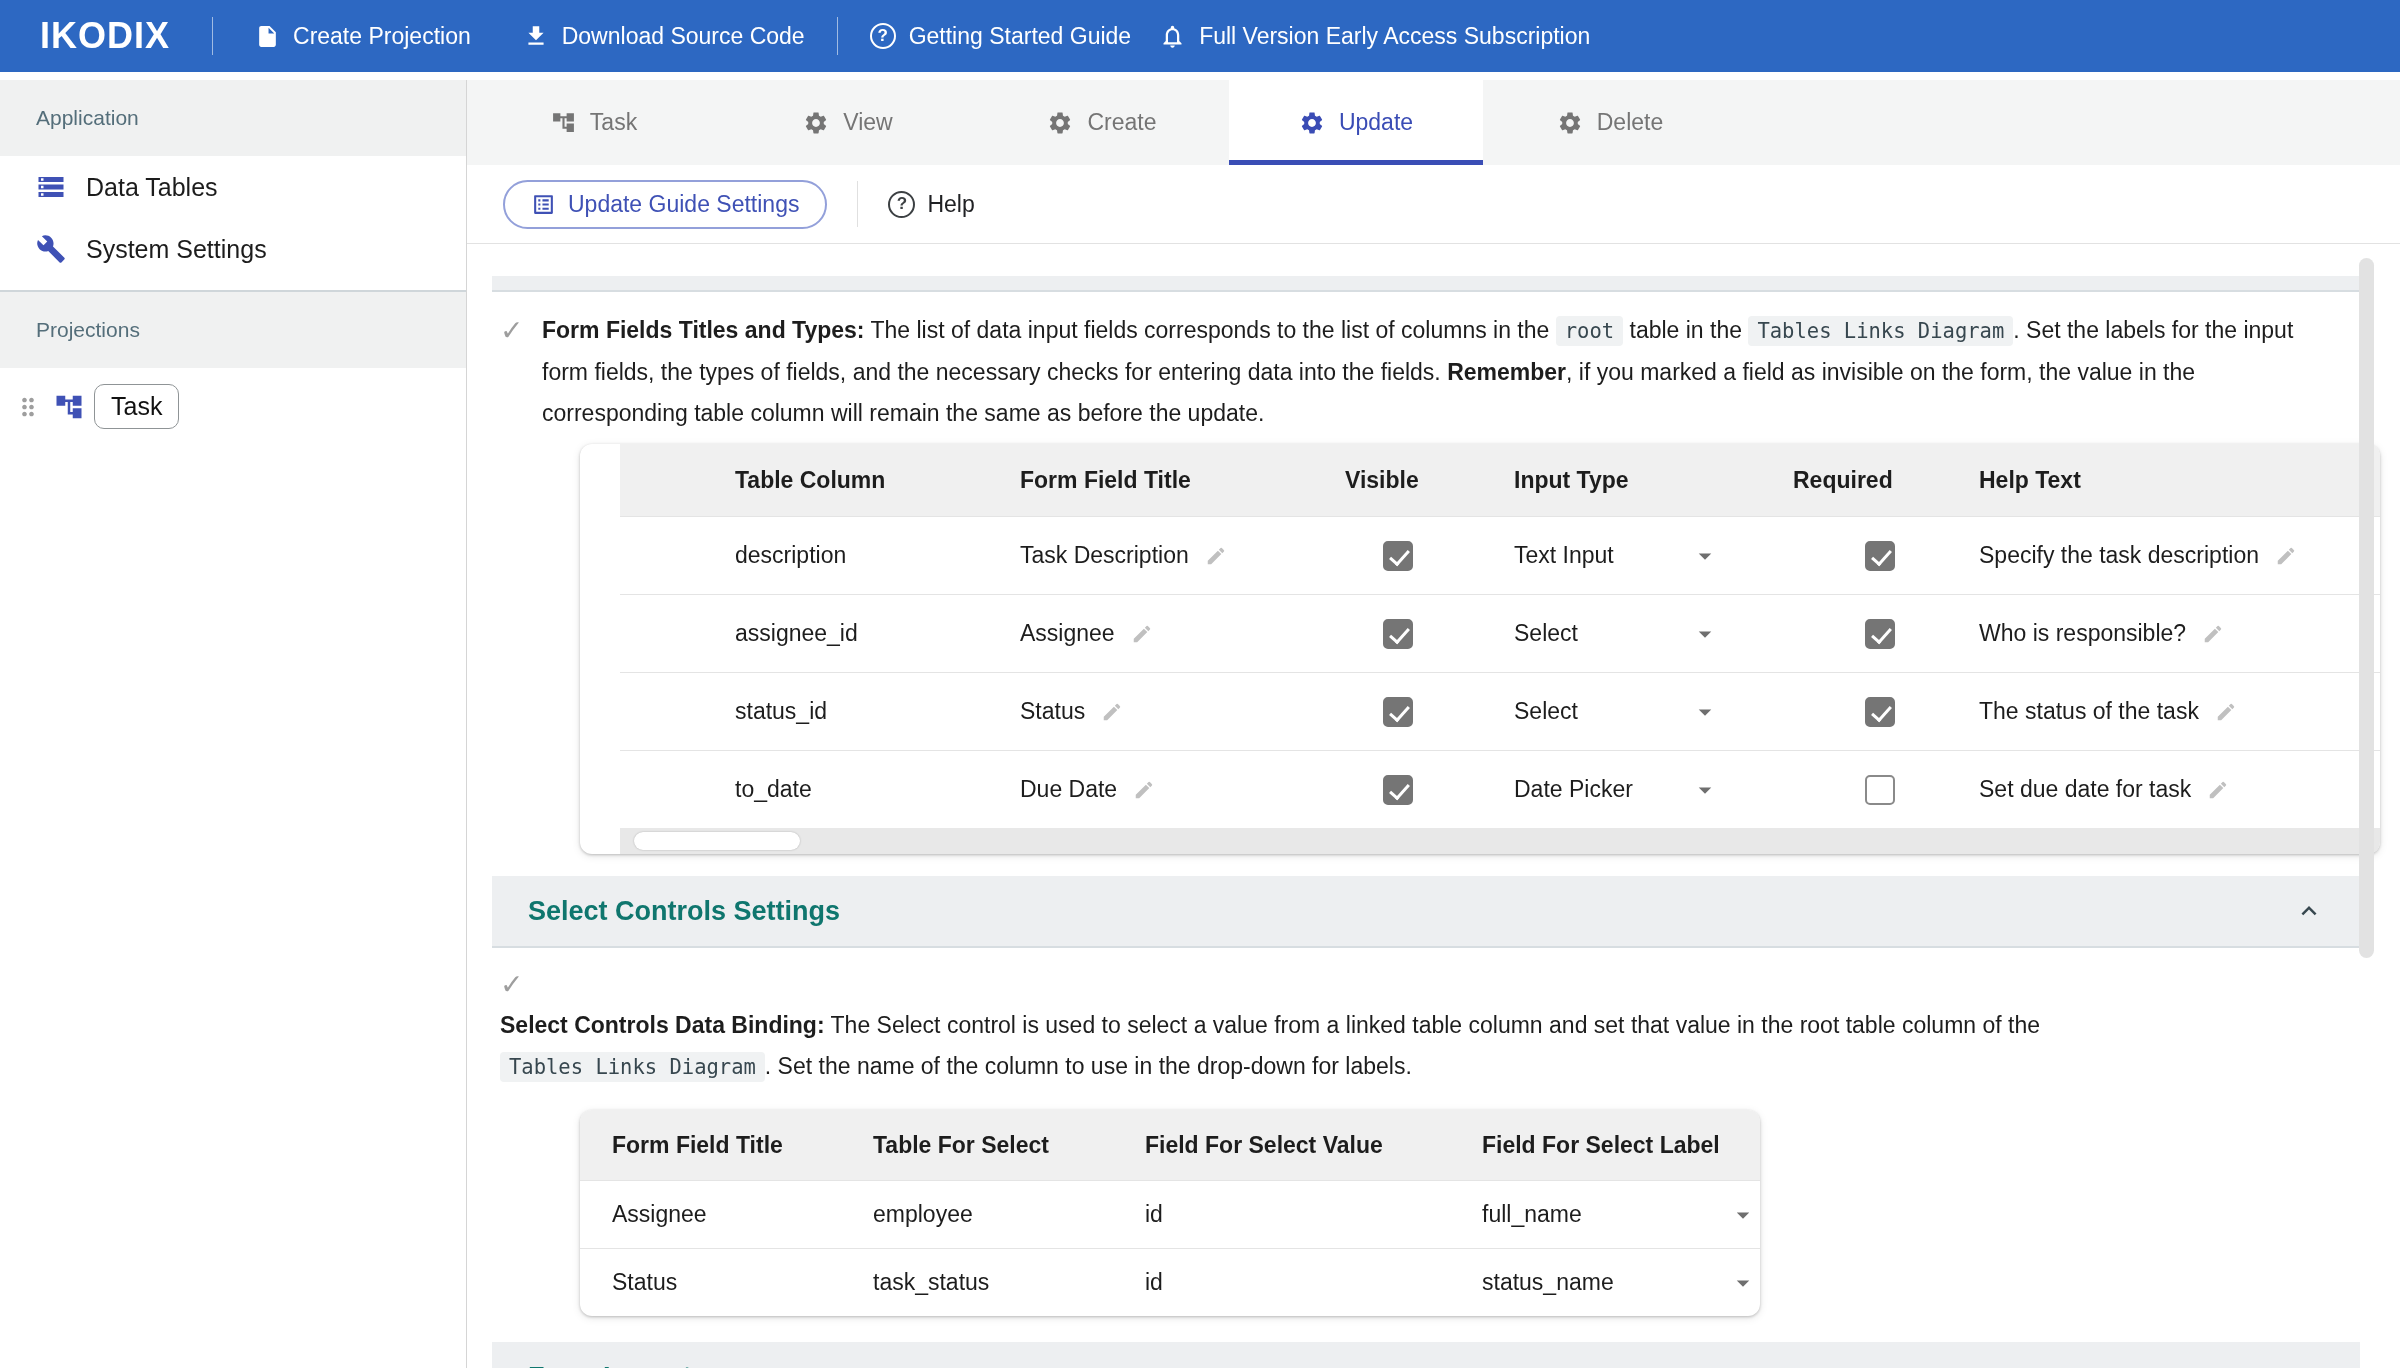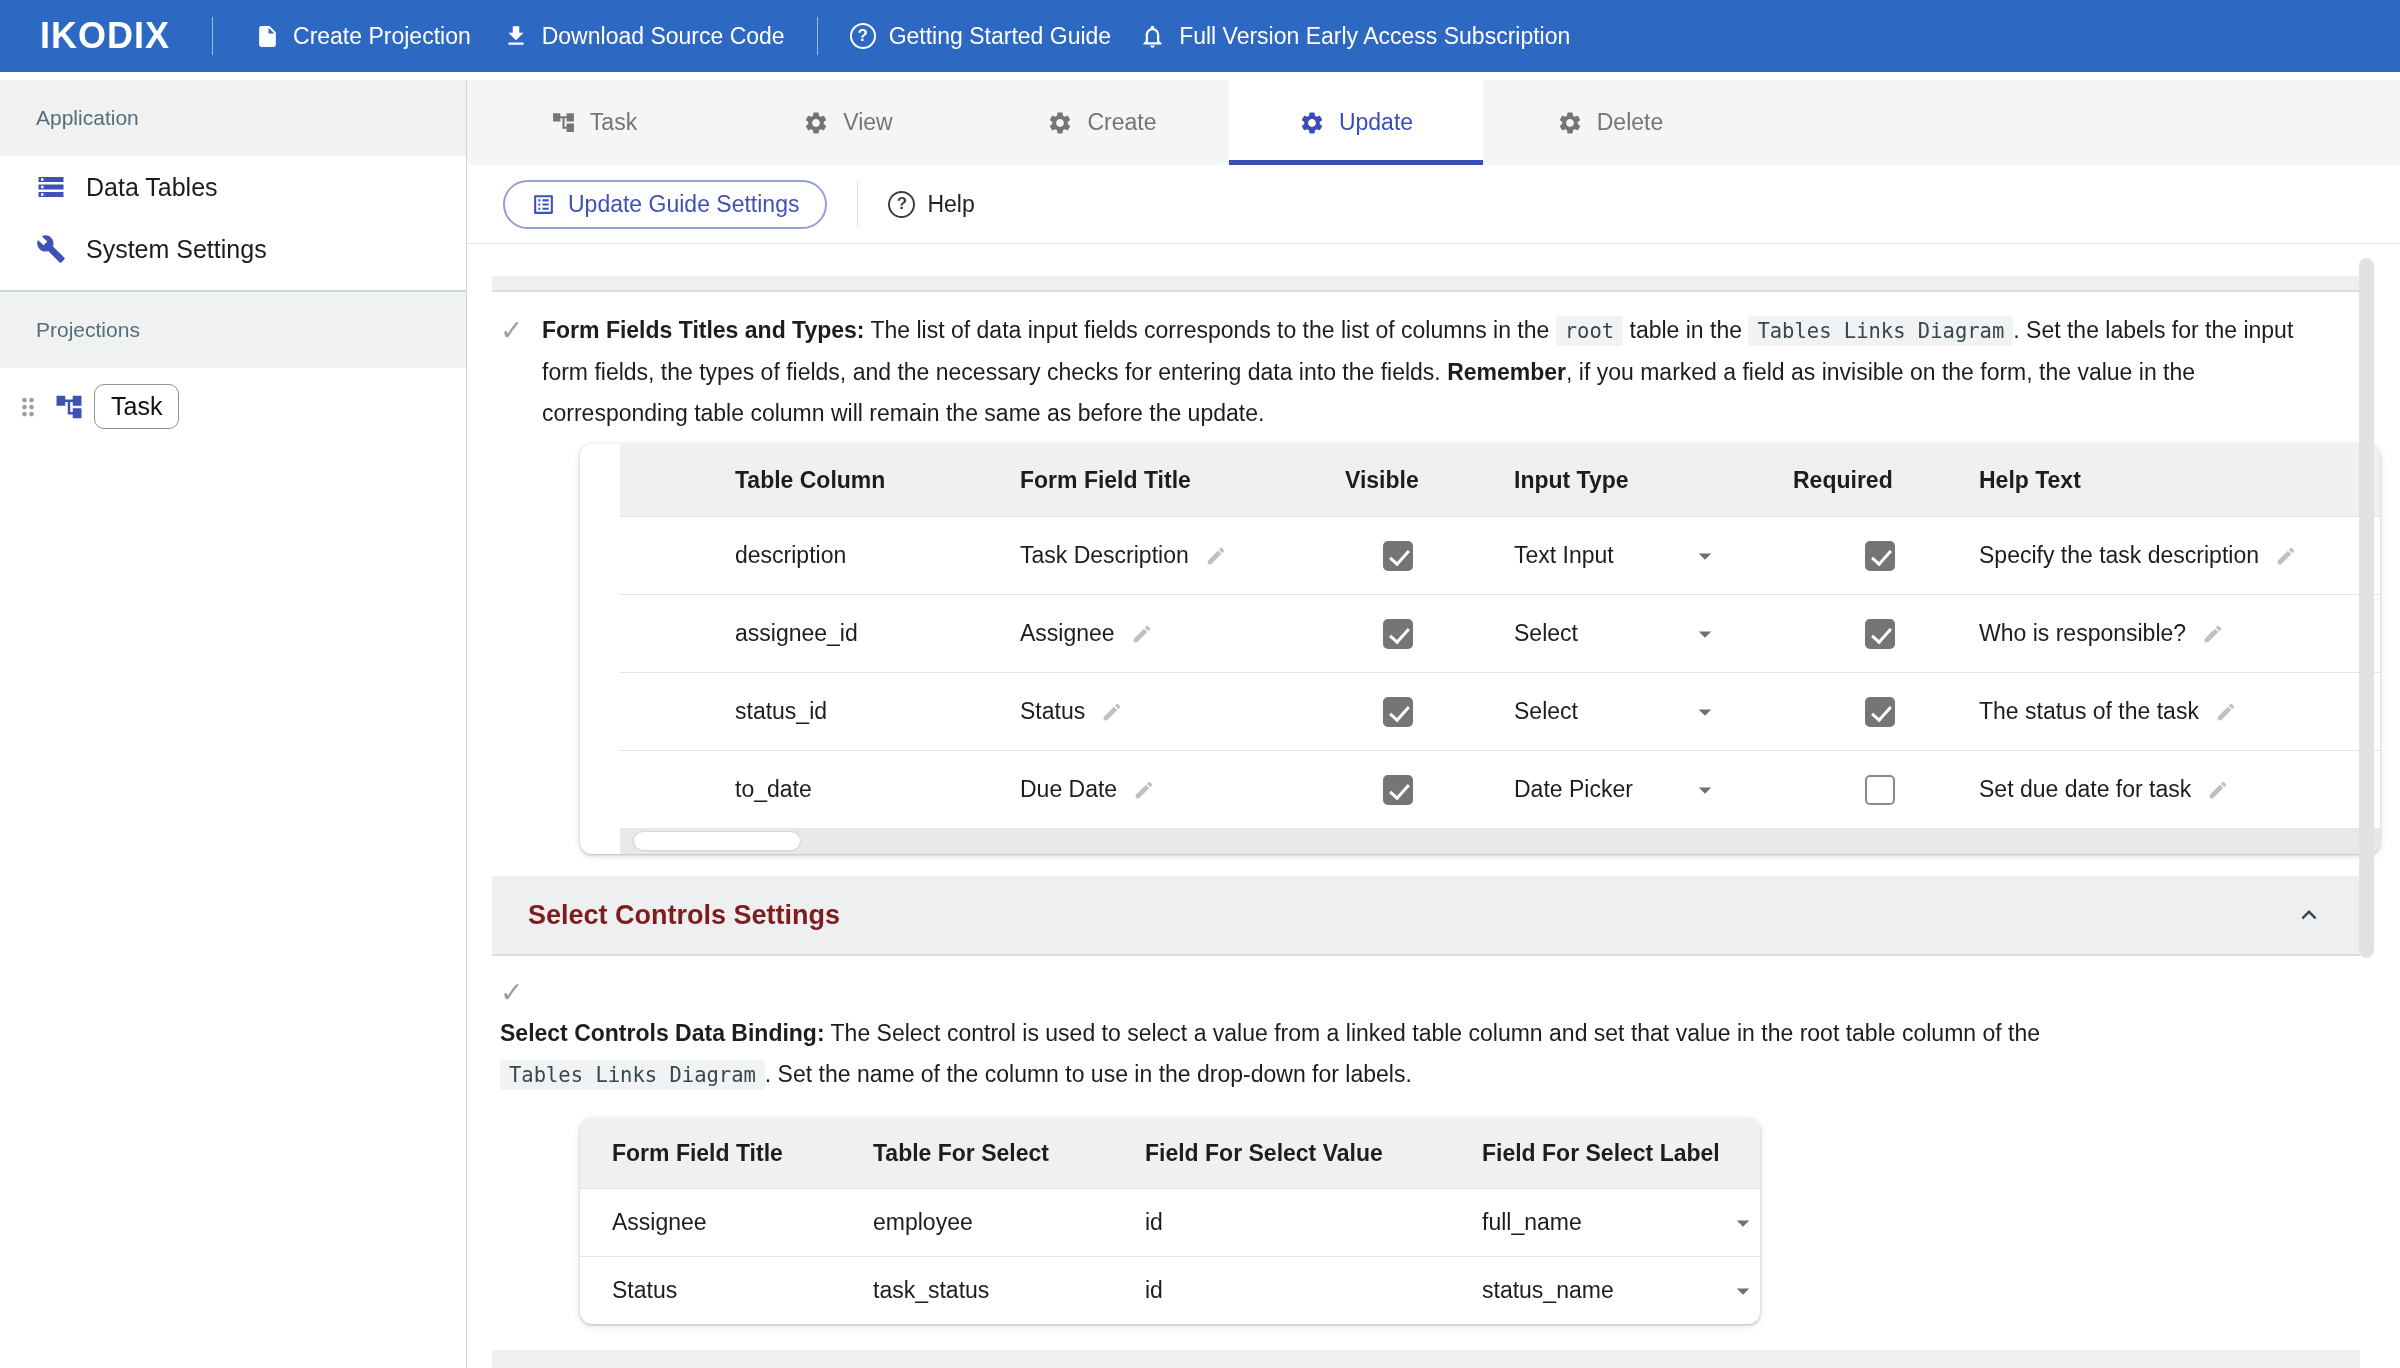"Create Projection" .mr52 { margin-right: 32px -> 52px }
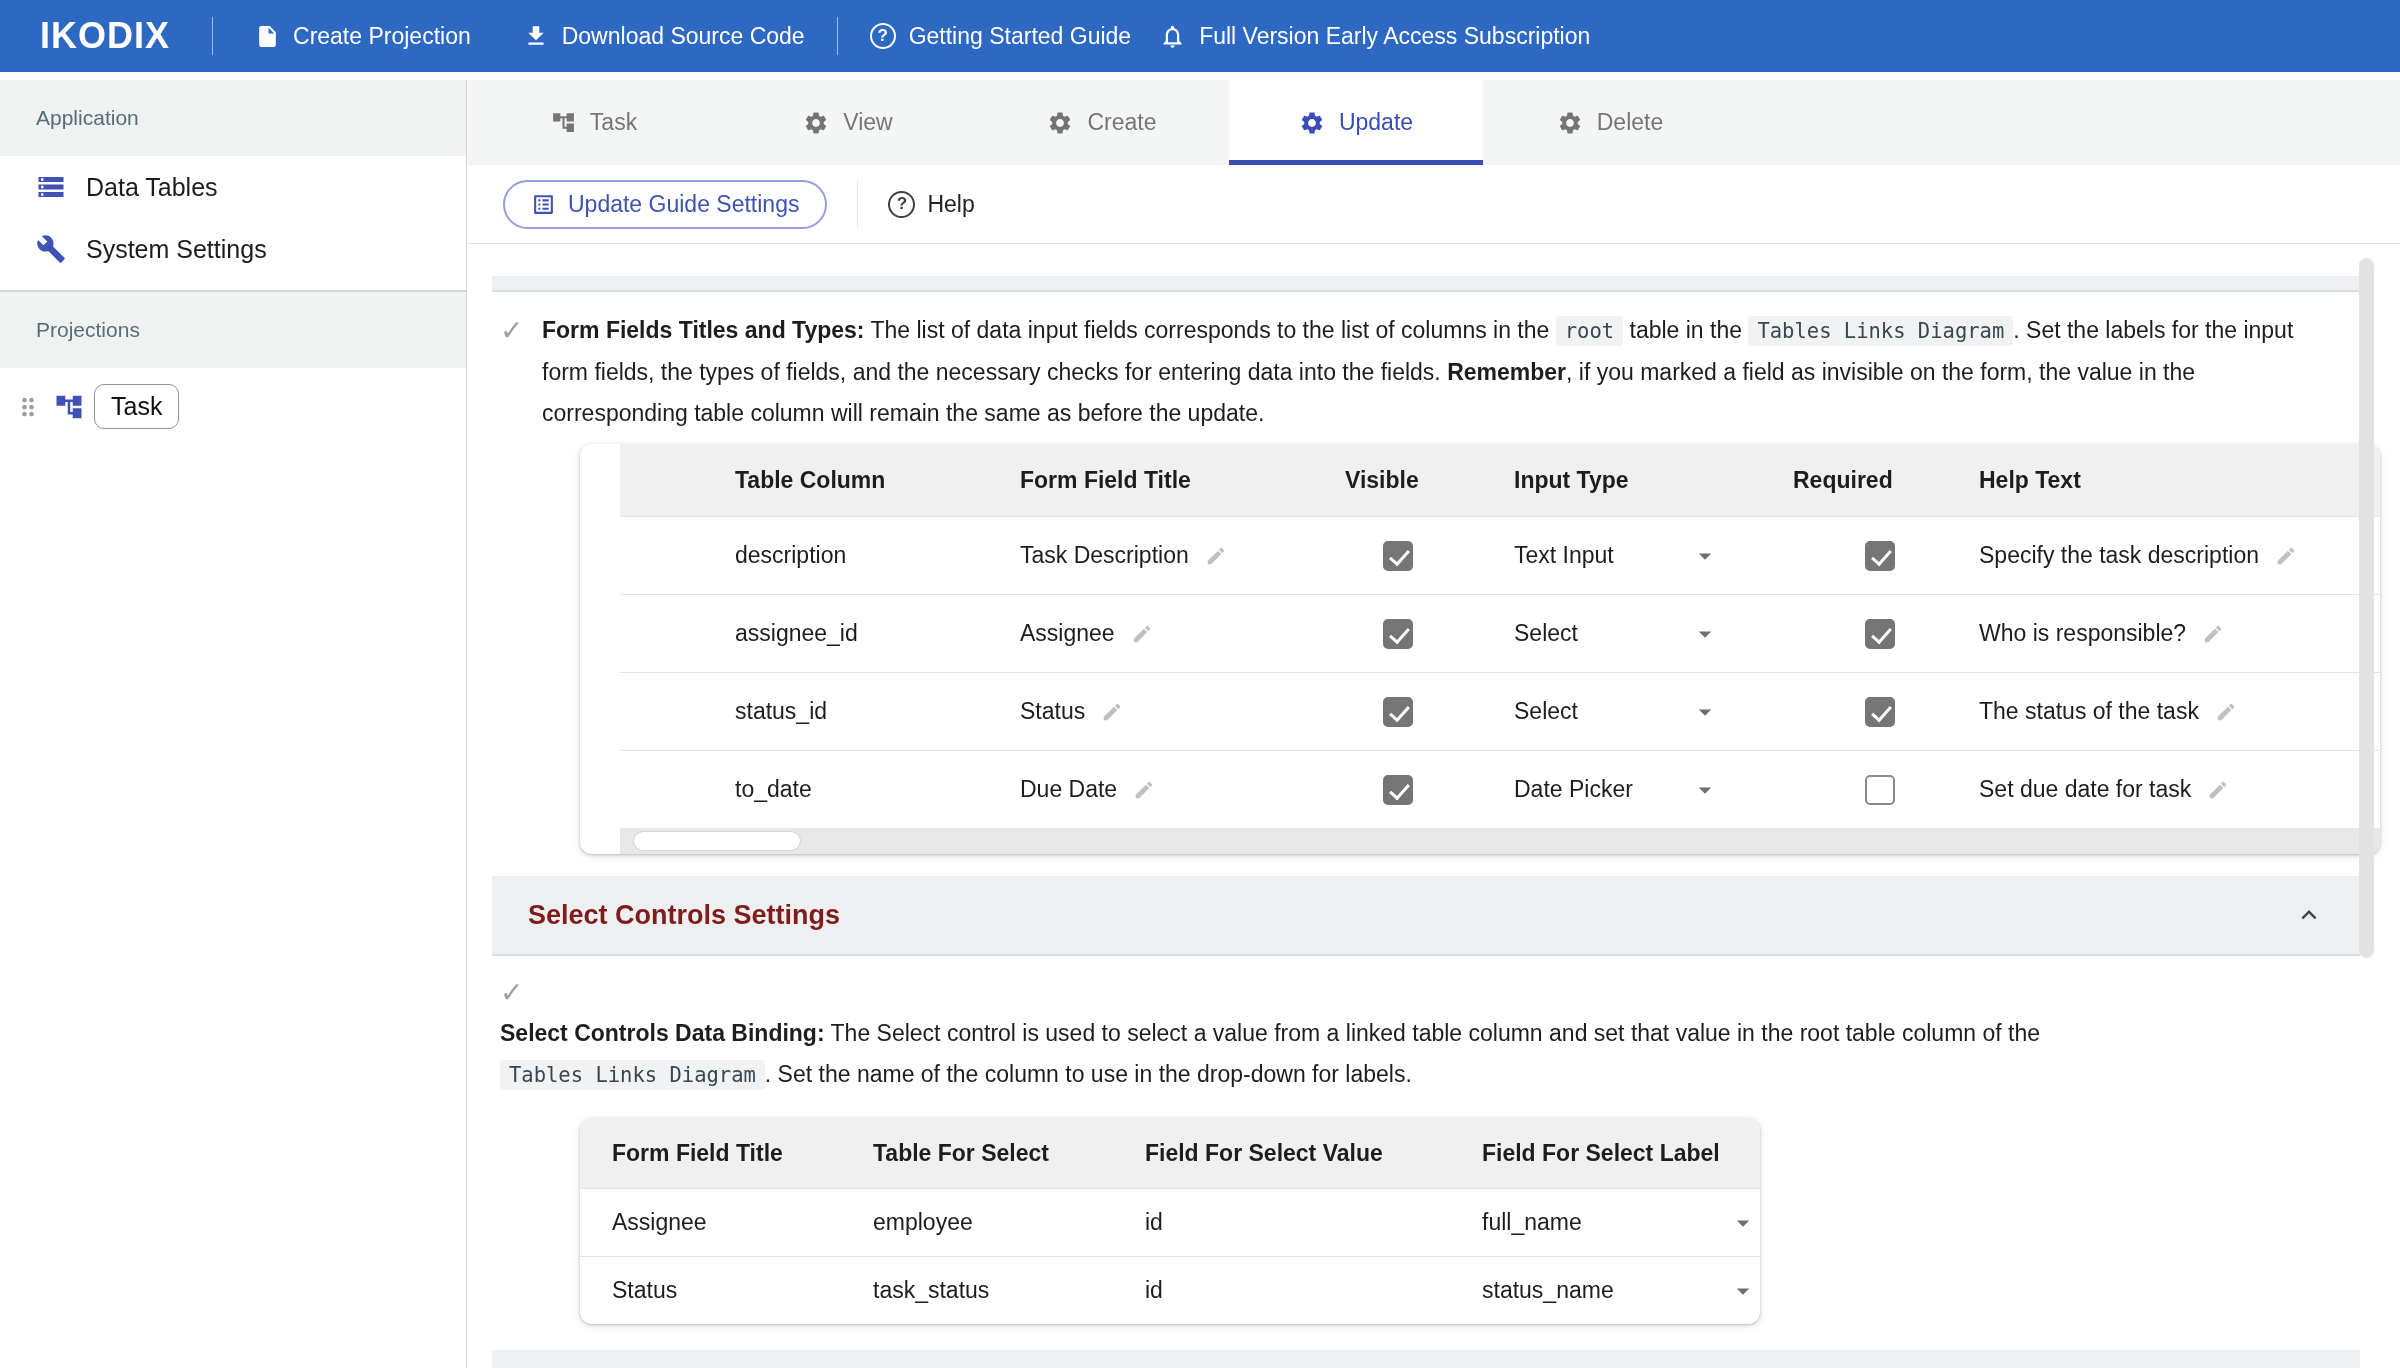"Select Controls Settings" .section-head { color: #7f1d1d -> #0f766e; height: 80px -> 72px }
